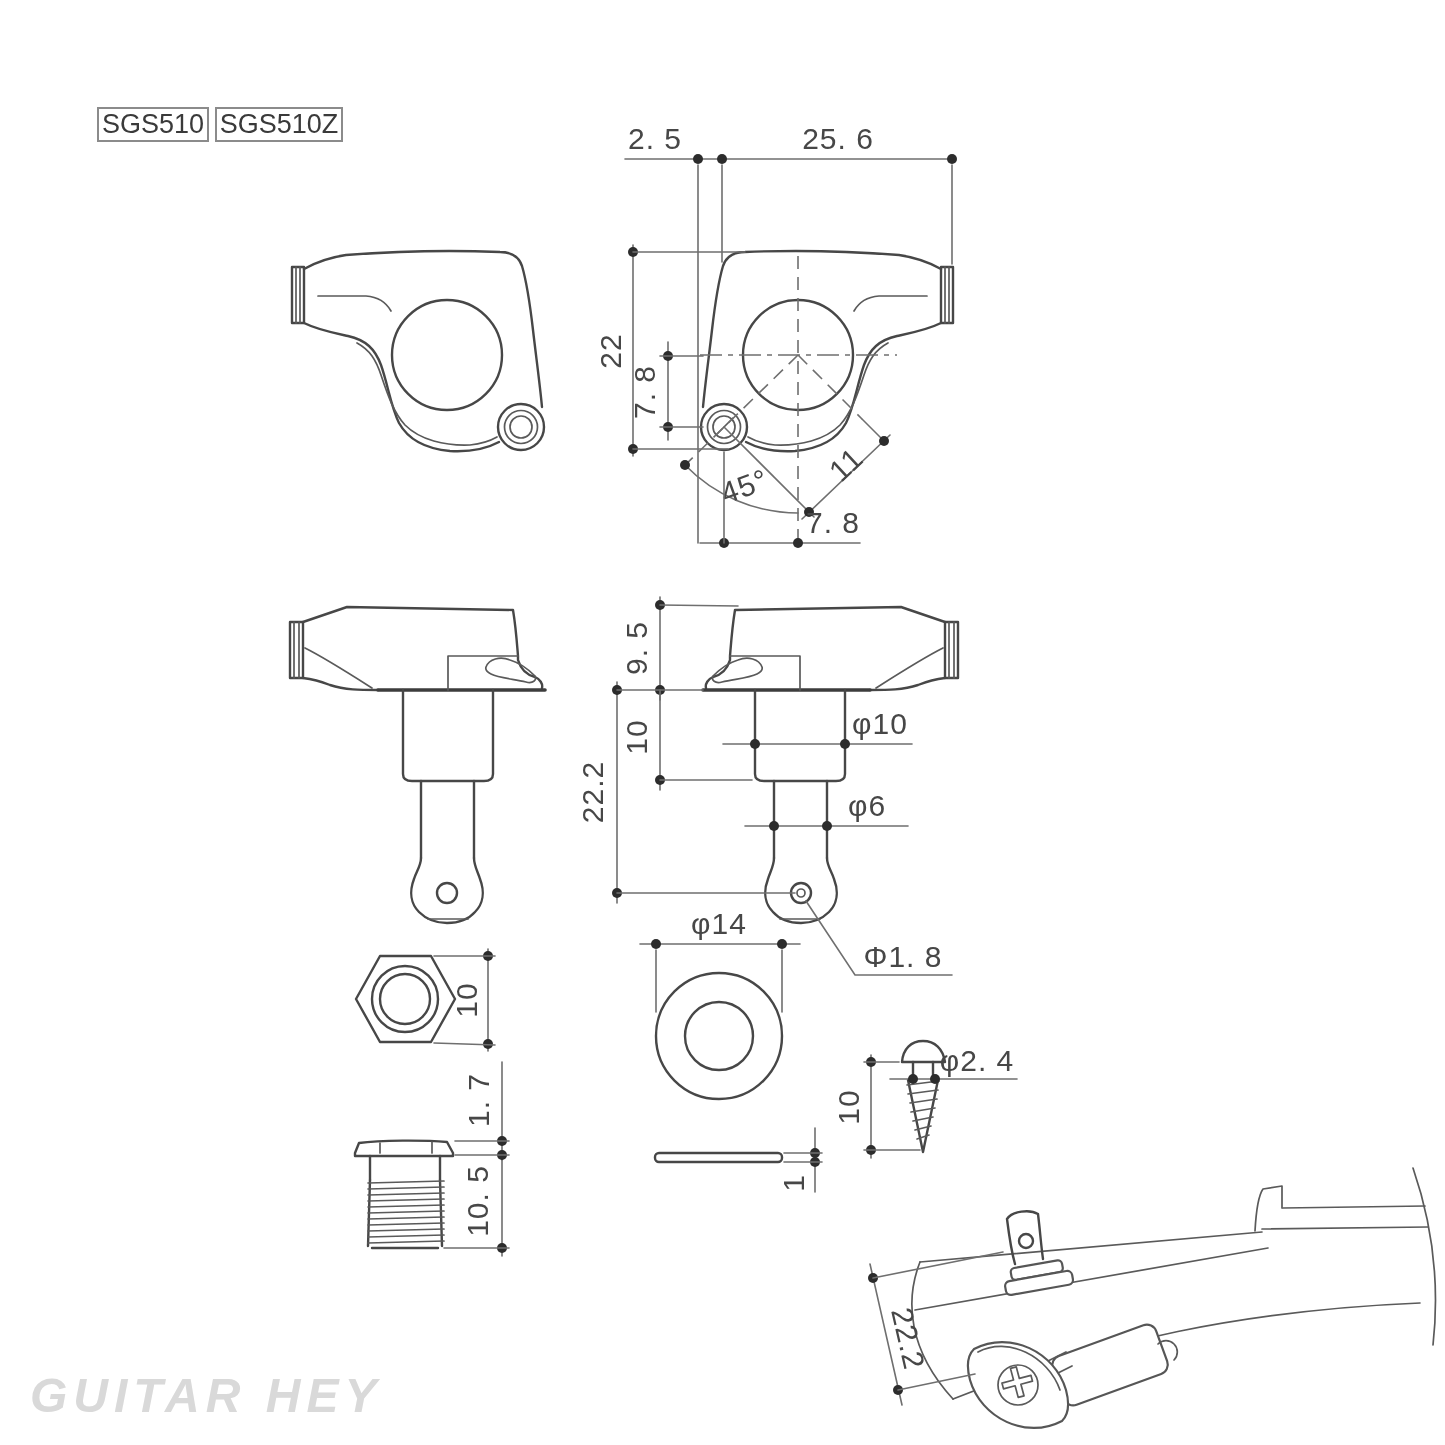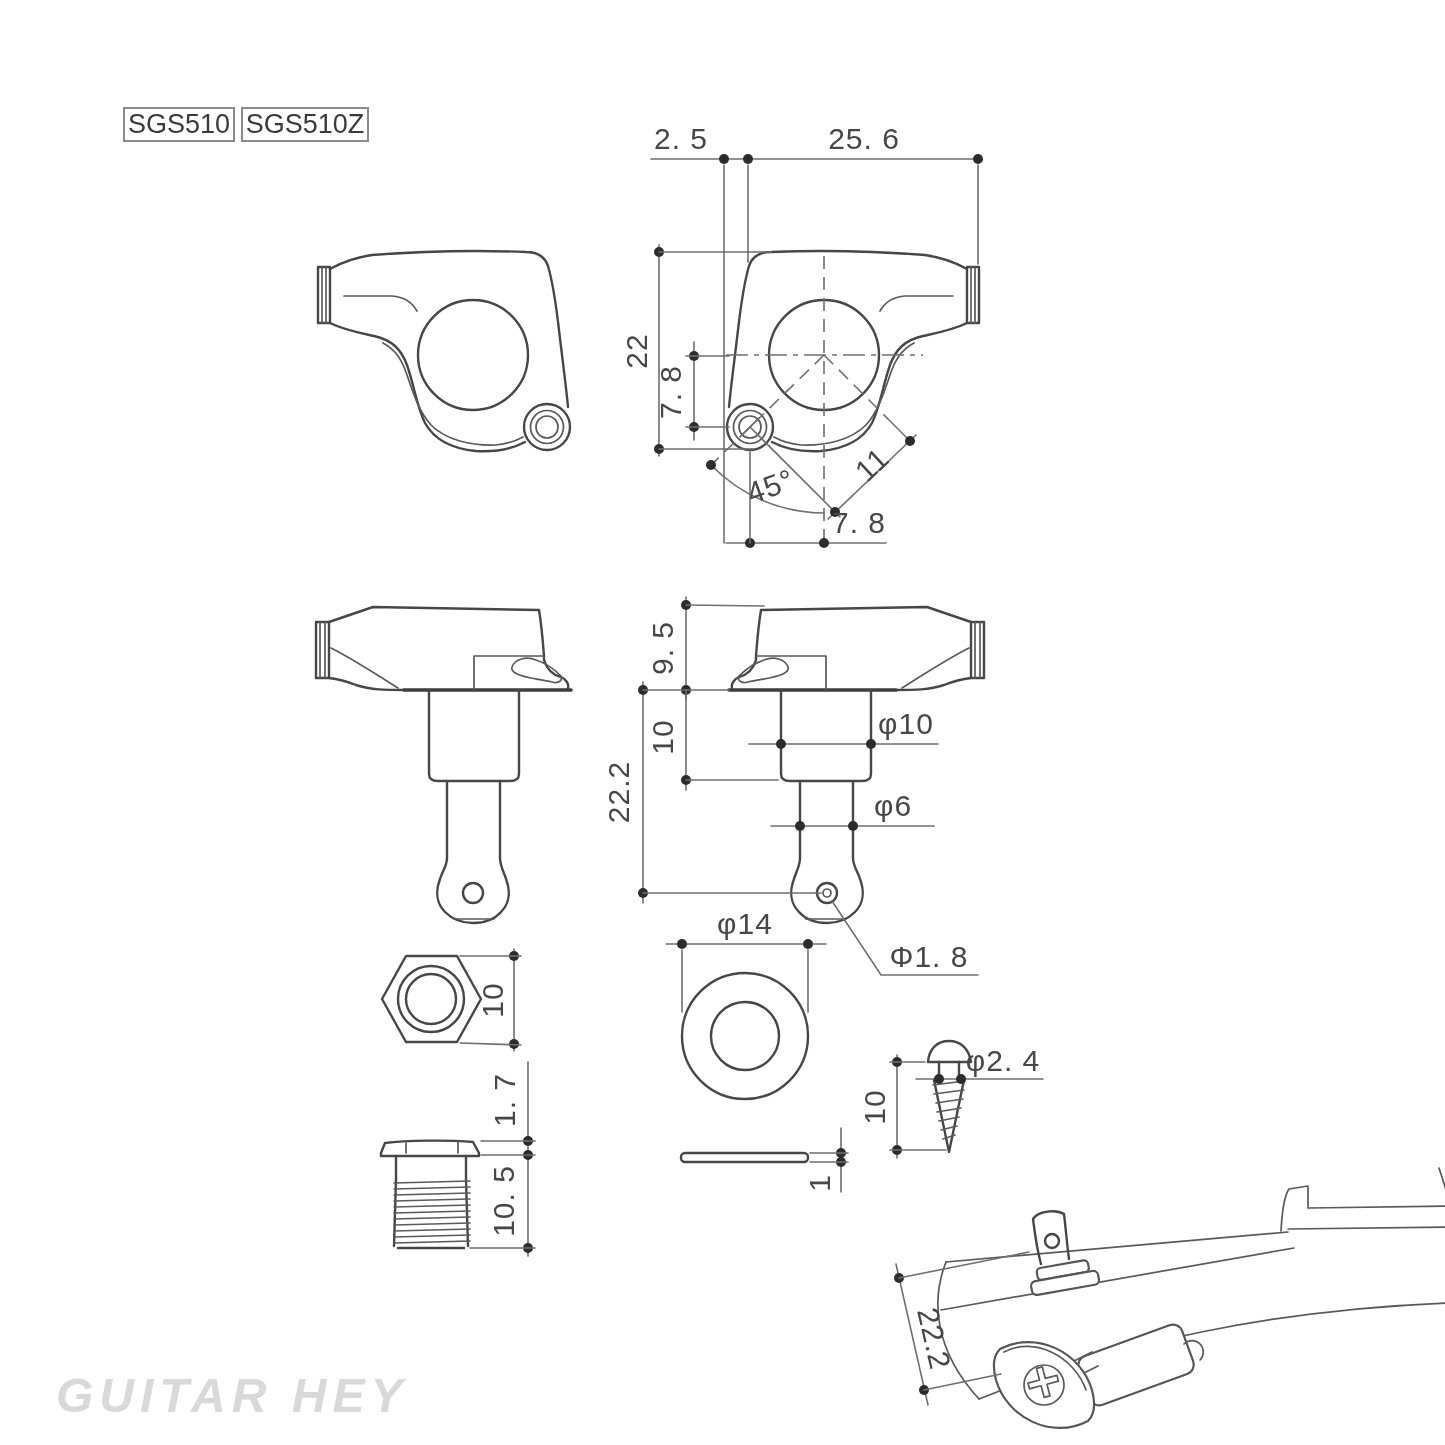"SGS510" .stage { padding-left: 26px -> none }
